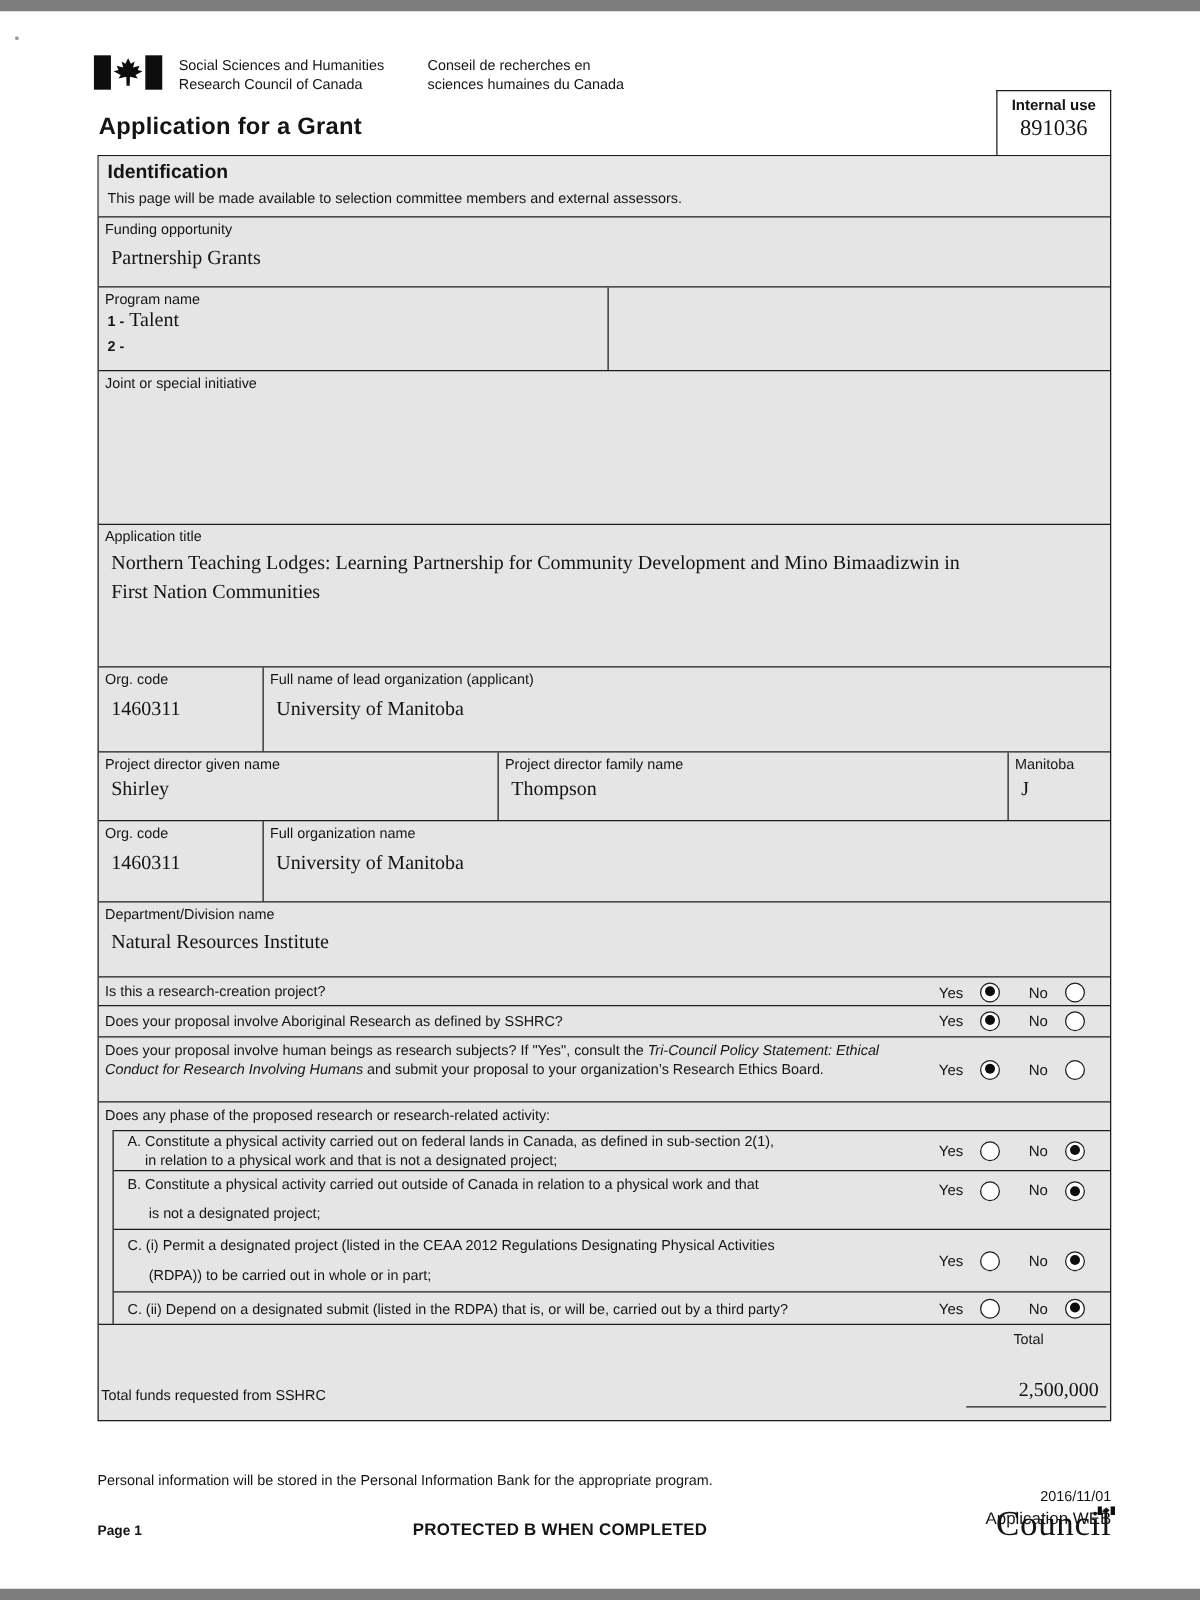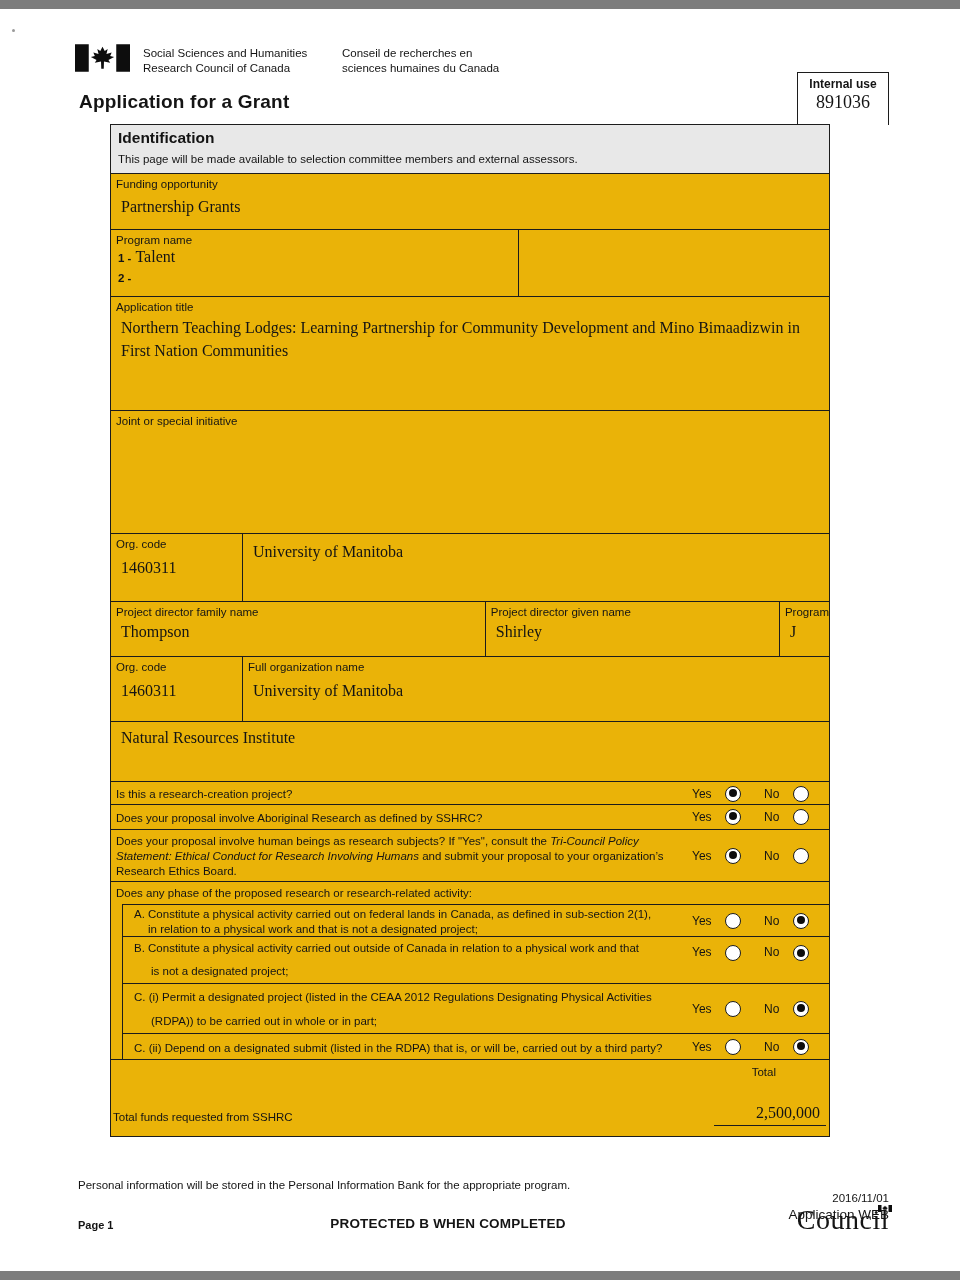"Identification" .form-table { background: #eab308 -> #e5e5e5; margin-left: 32px -> none; width: 720px -> 811px }
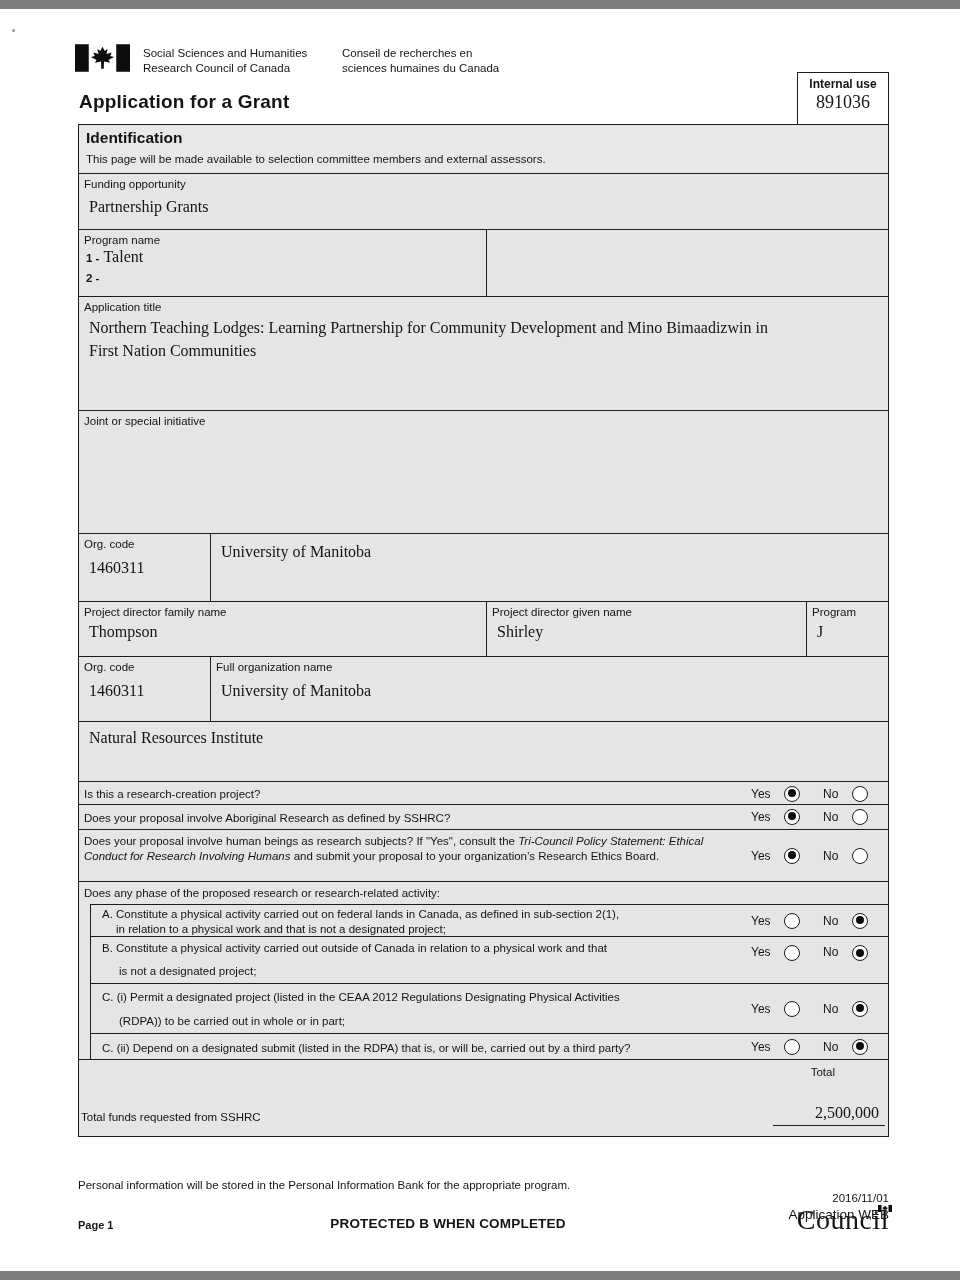"Application title" div.row { order: before "Joint or special initiative" -> after "Joint or special initiative" }
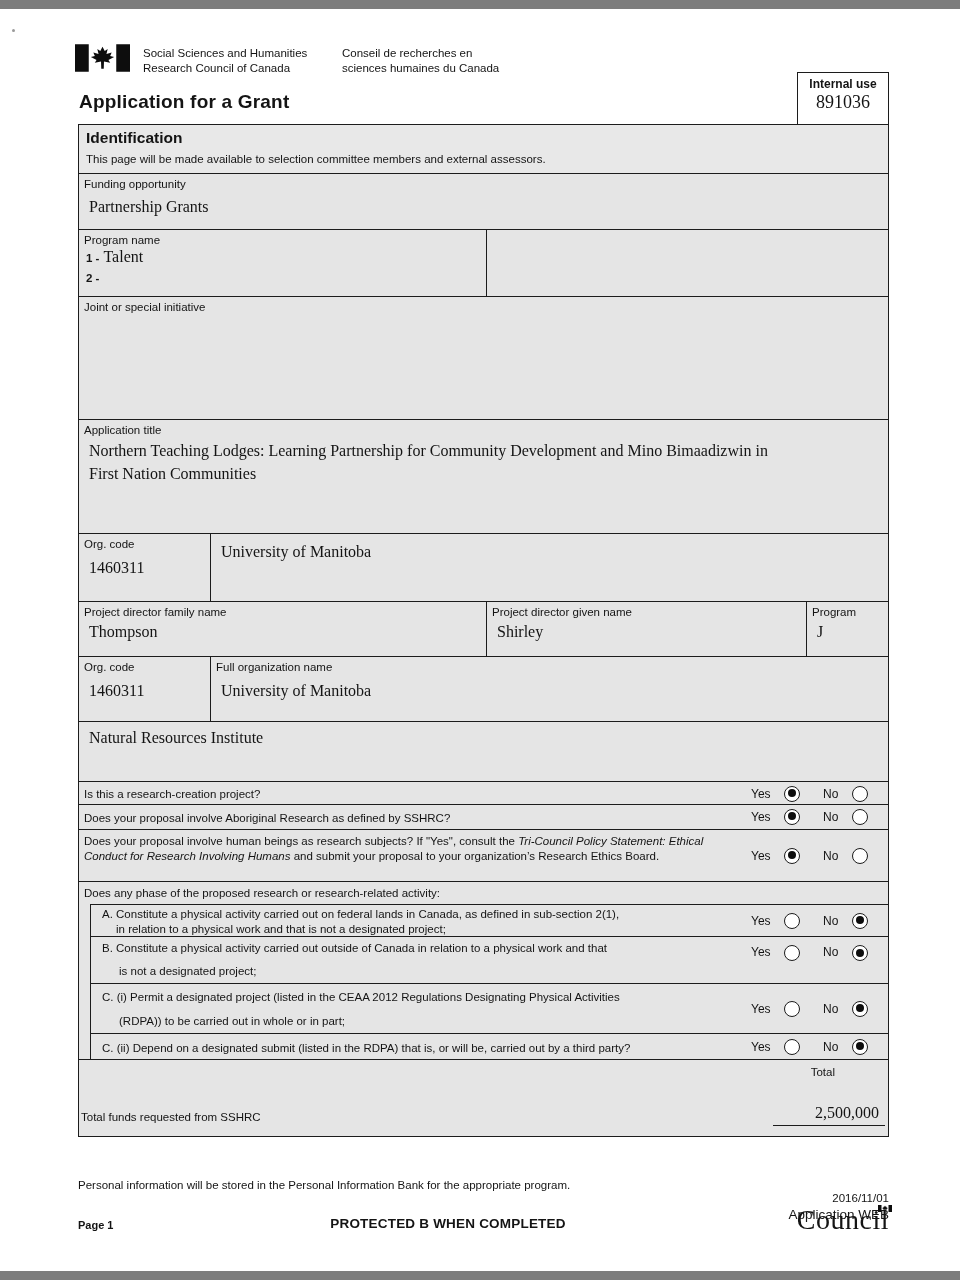"Full name of lead organization" div.flabel { html: none -> <div>Full name of lead organization (applicant)</div> }
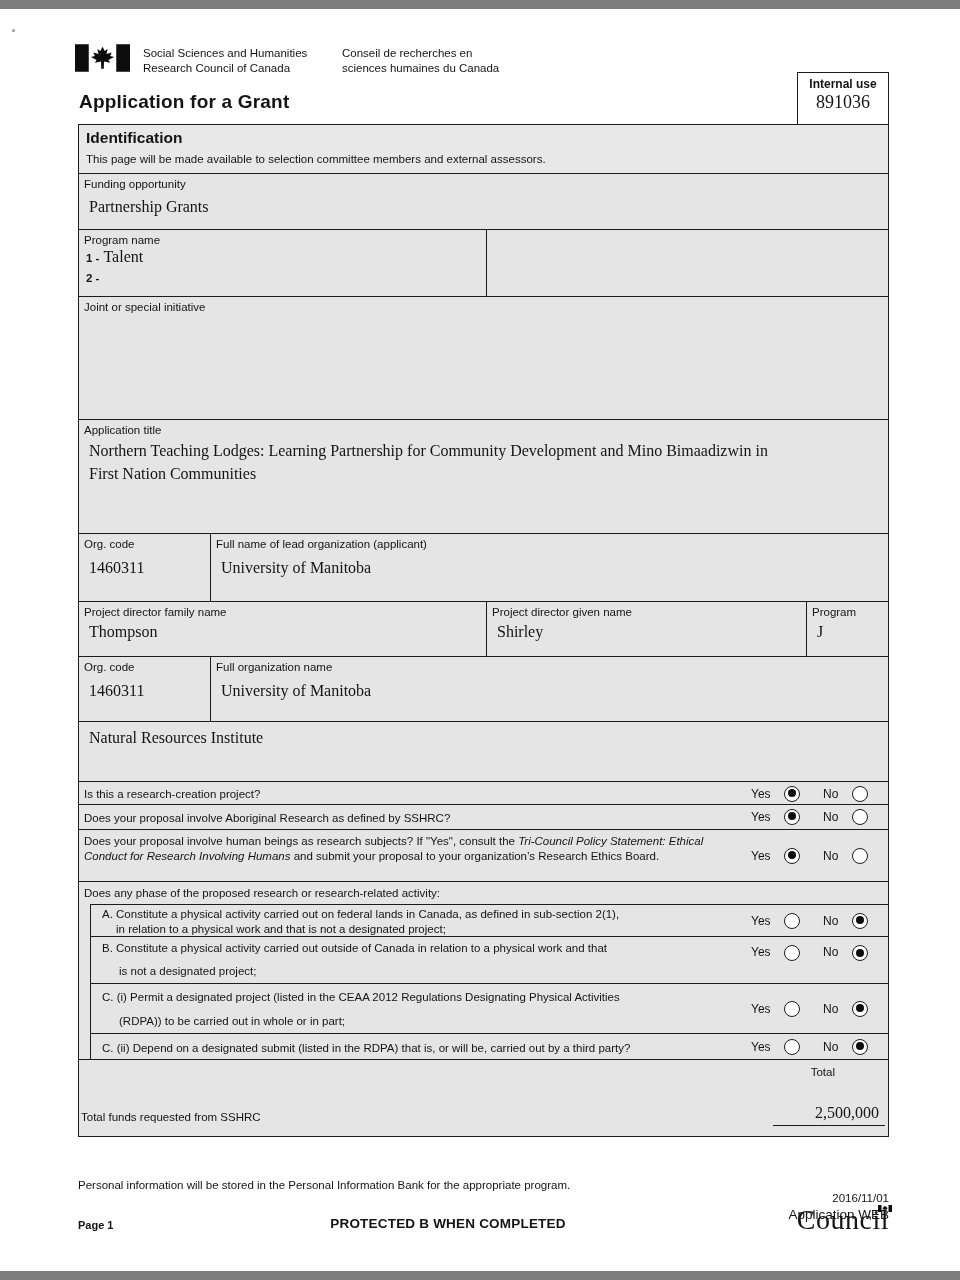"Project director family name" div.cell { order: before "Project director given name" -> after "Project director given name" }
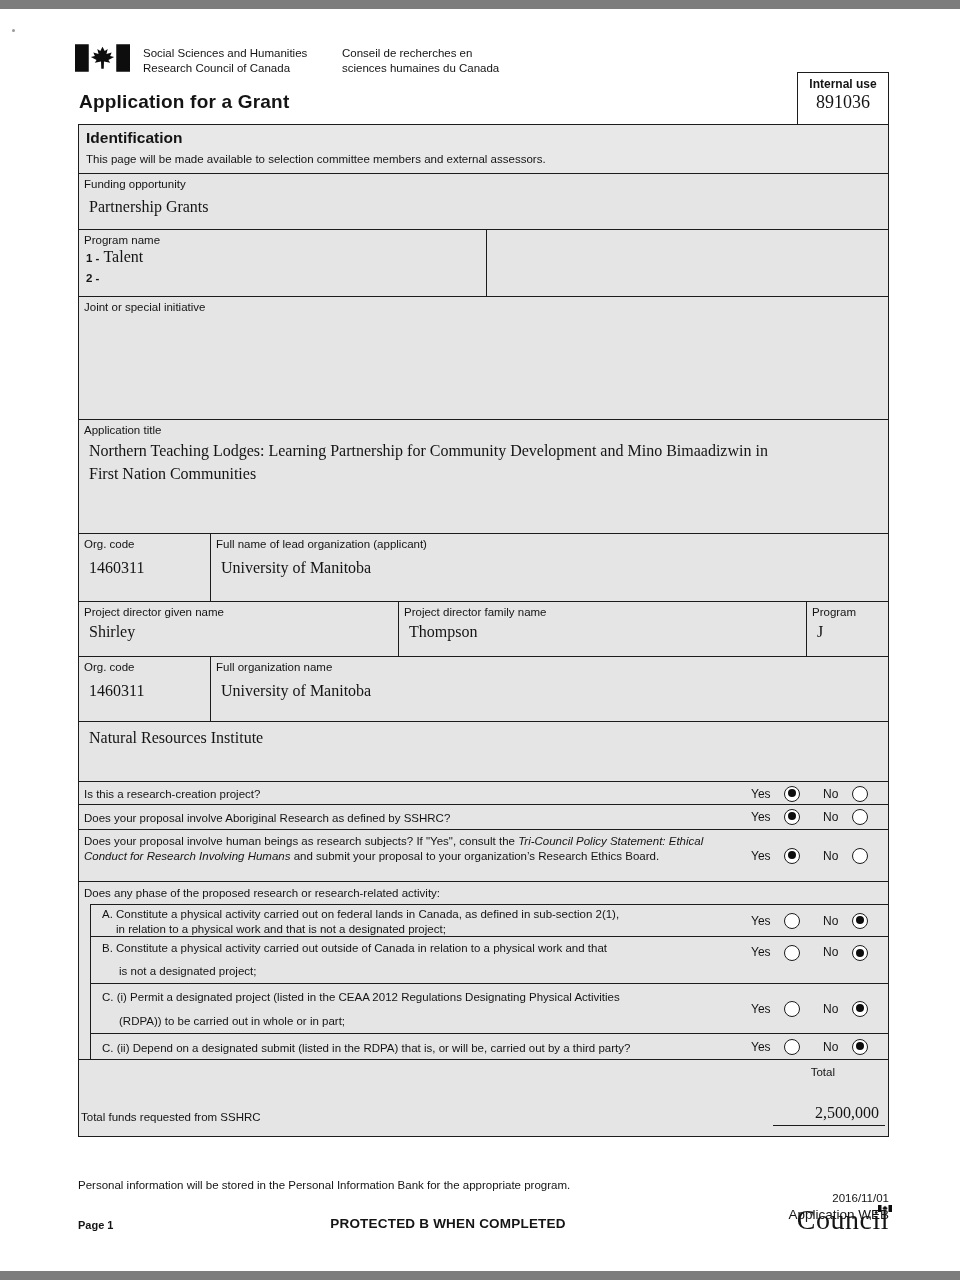"Program" div.flabel { text: Program -> Manitoba }
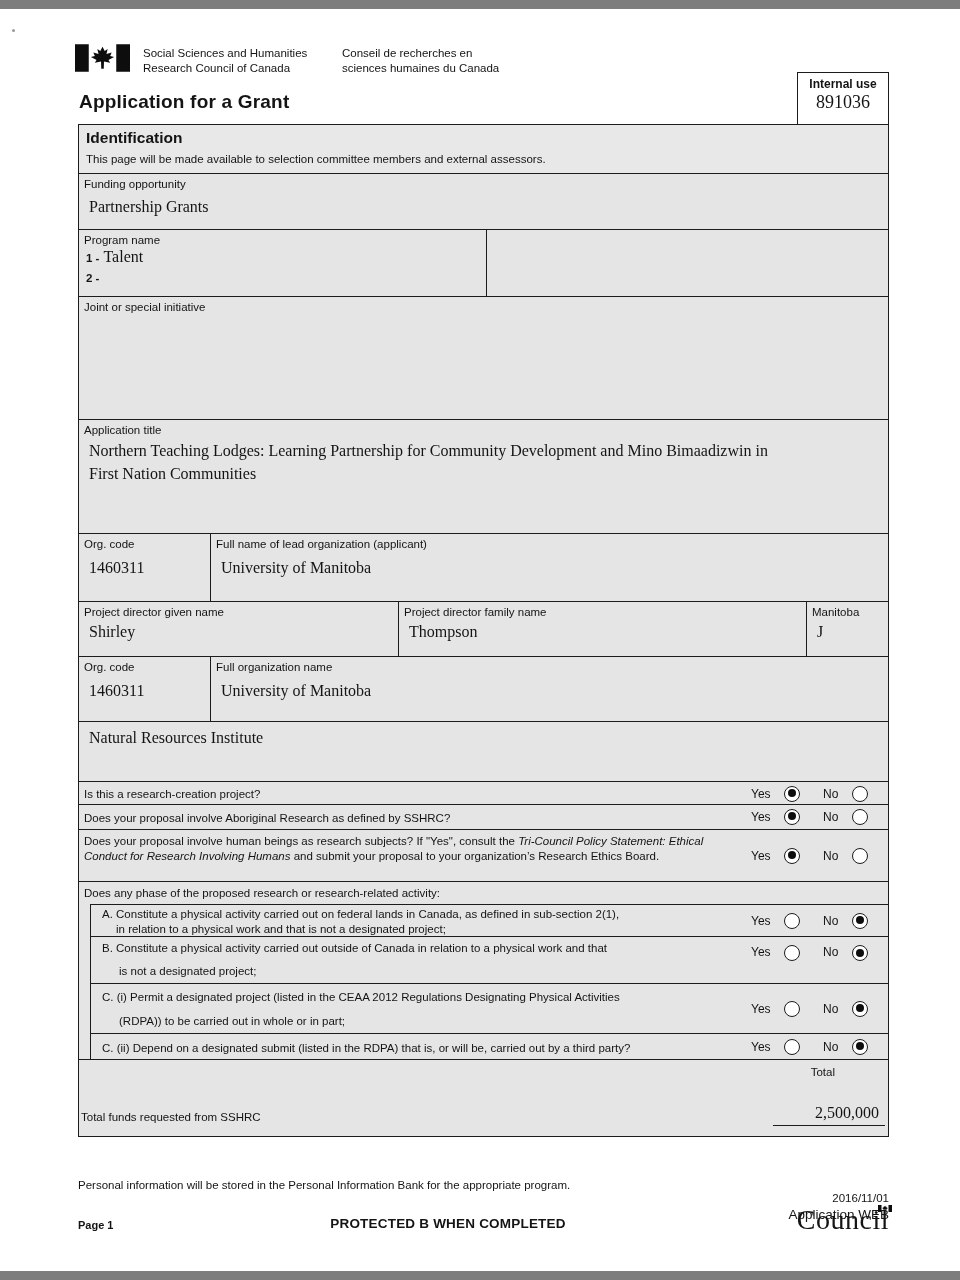"Department/Division name" div.flabel { html: none -> <div>Department/Division name</div> }
